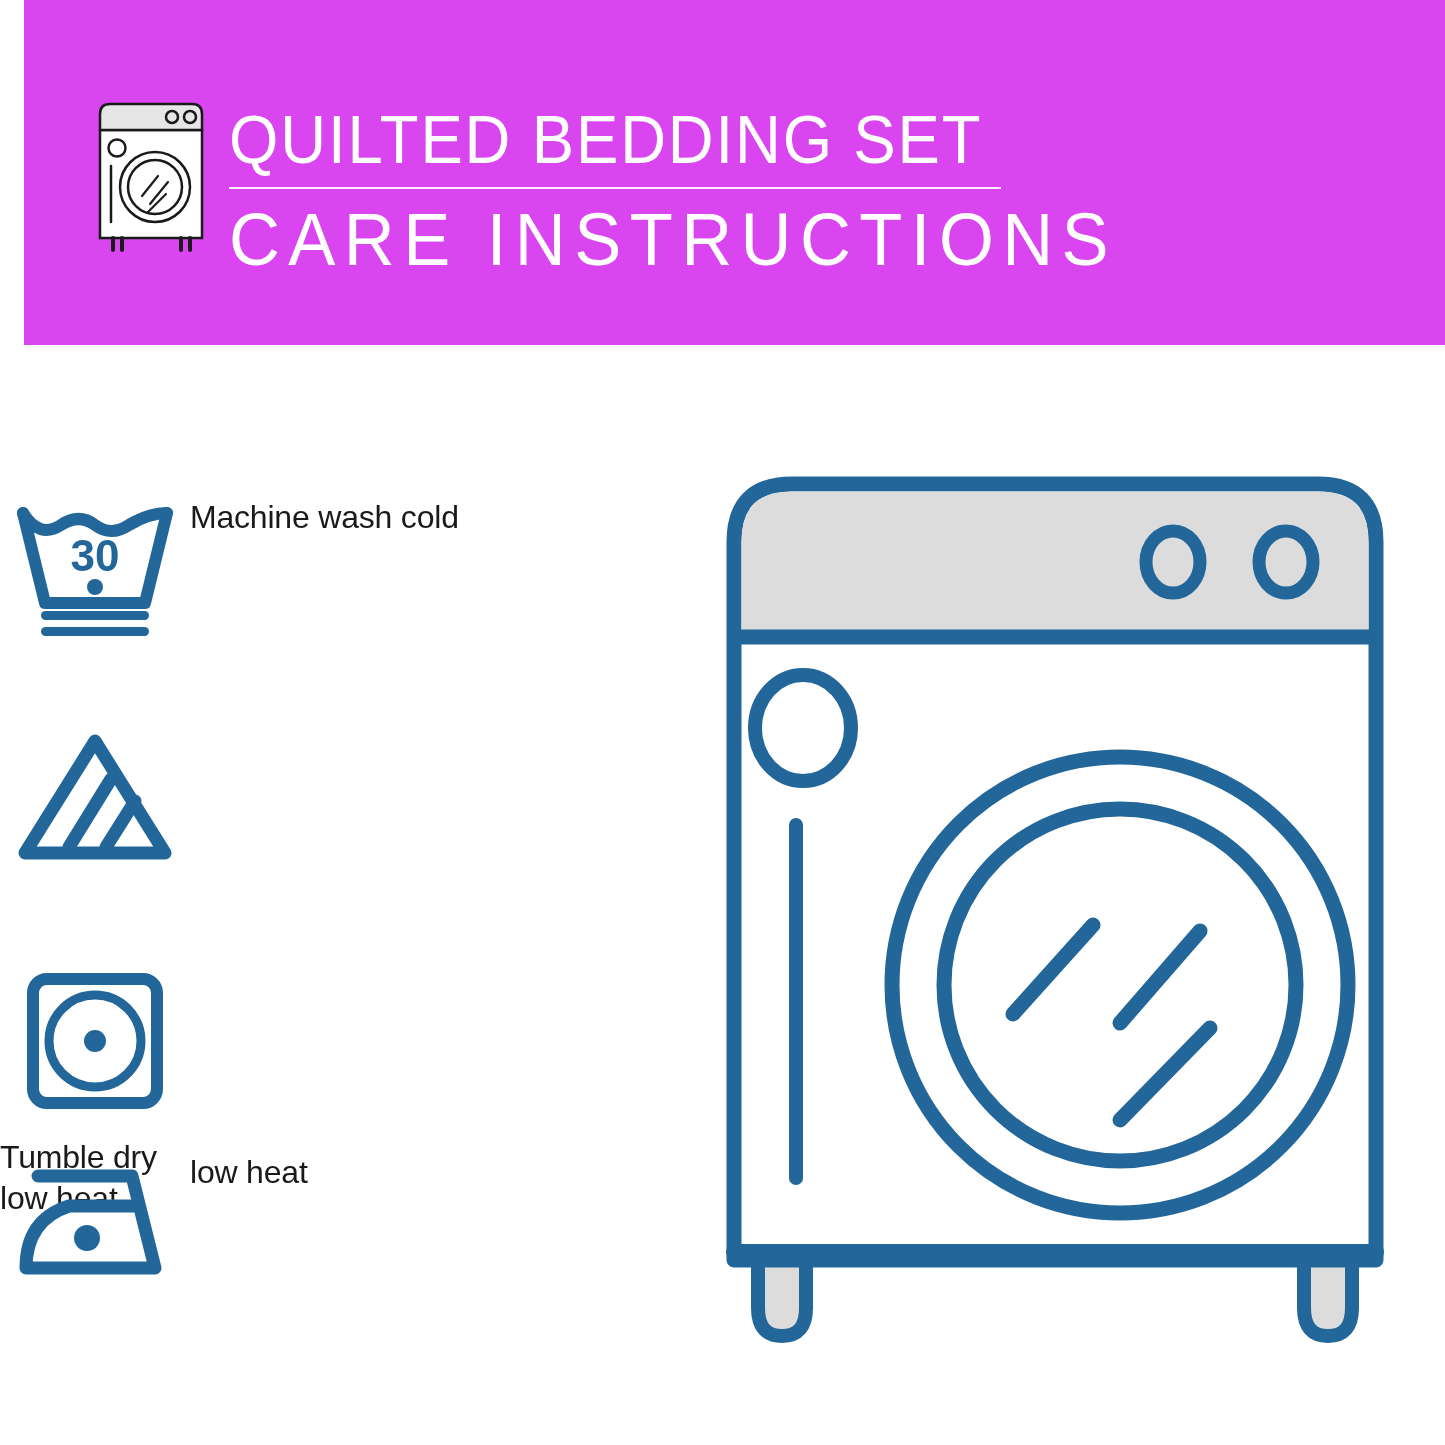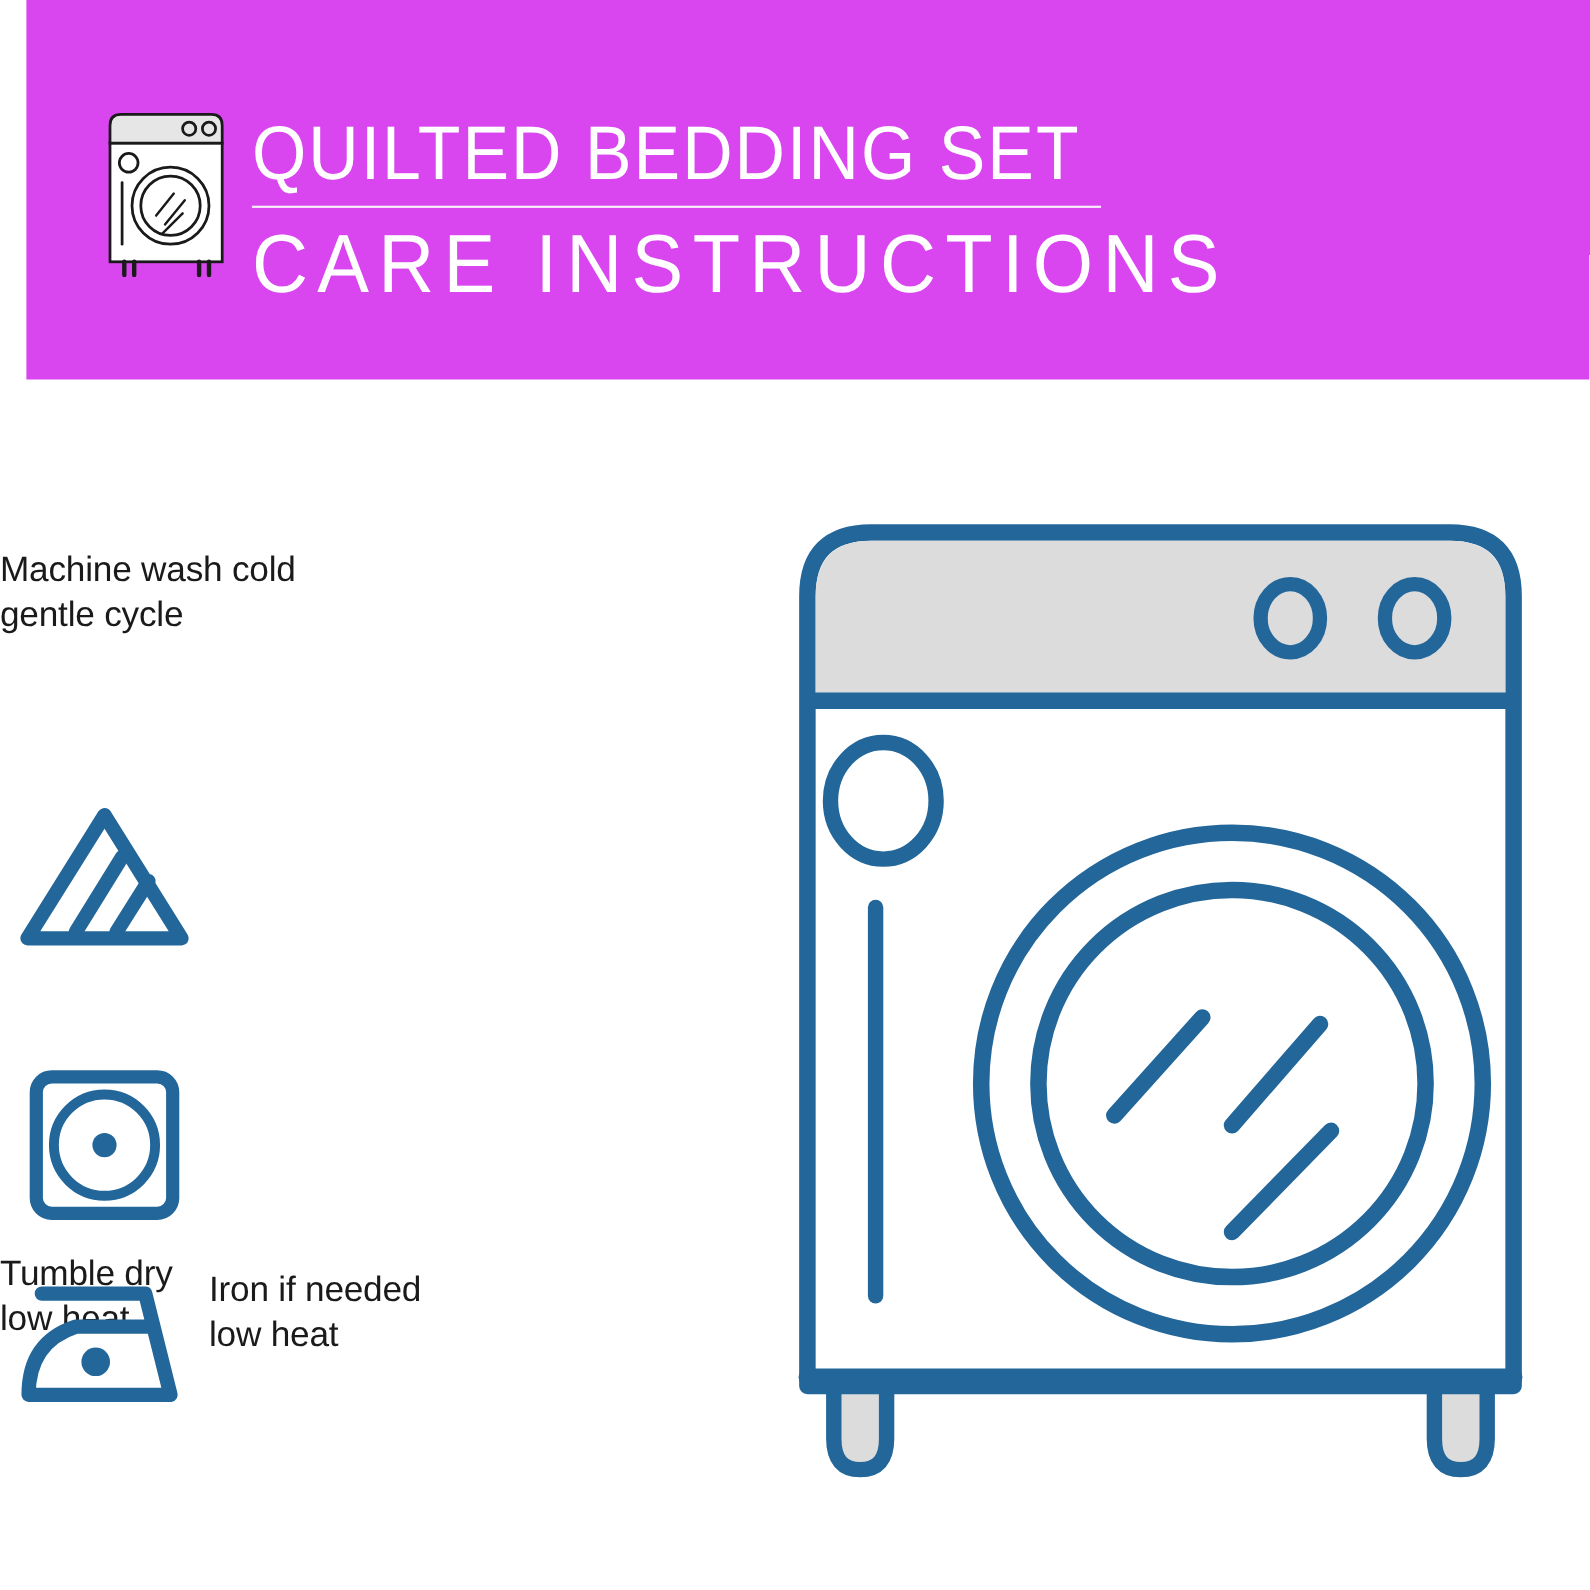"30" div.care-icon { html: none -> <div> <svg> <path></path> <path></path> <text>30</text> <circle></circle> <rect></rect> <rect></rect> </svg> </div> }
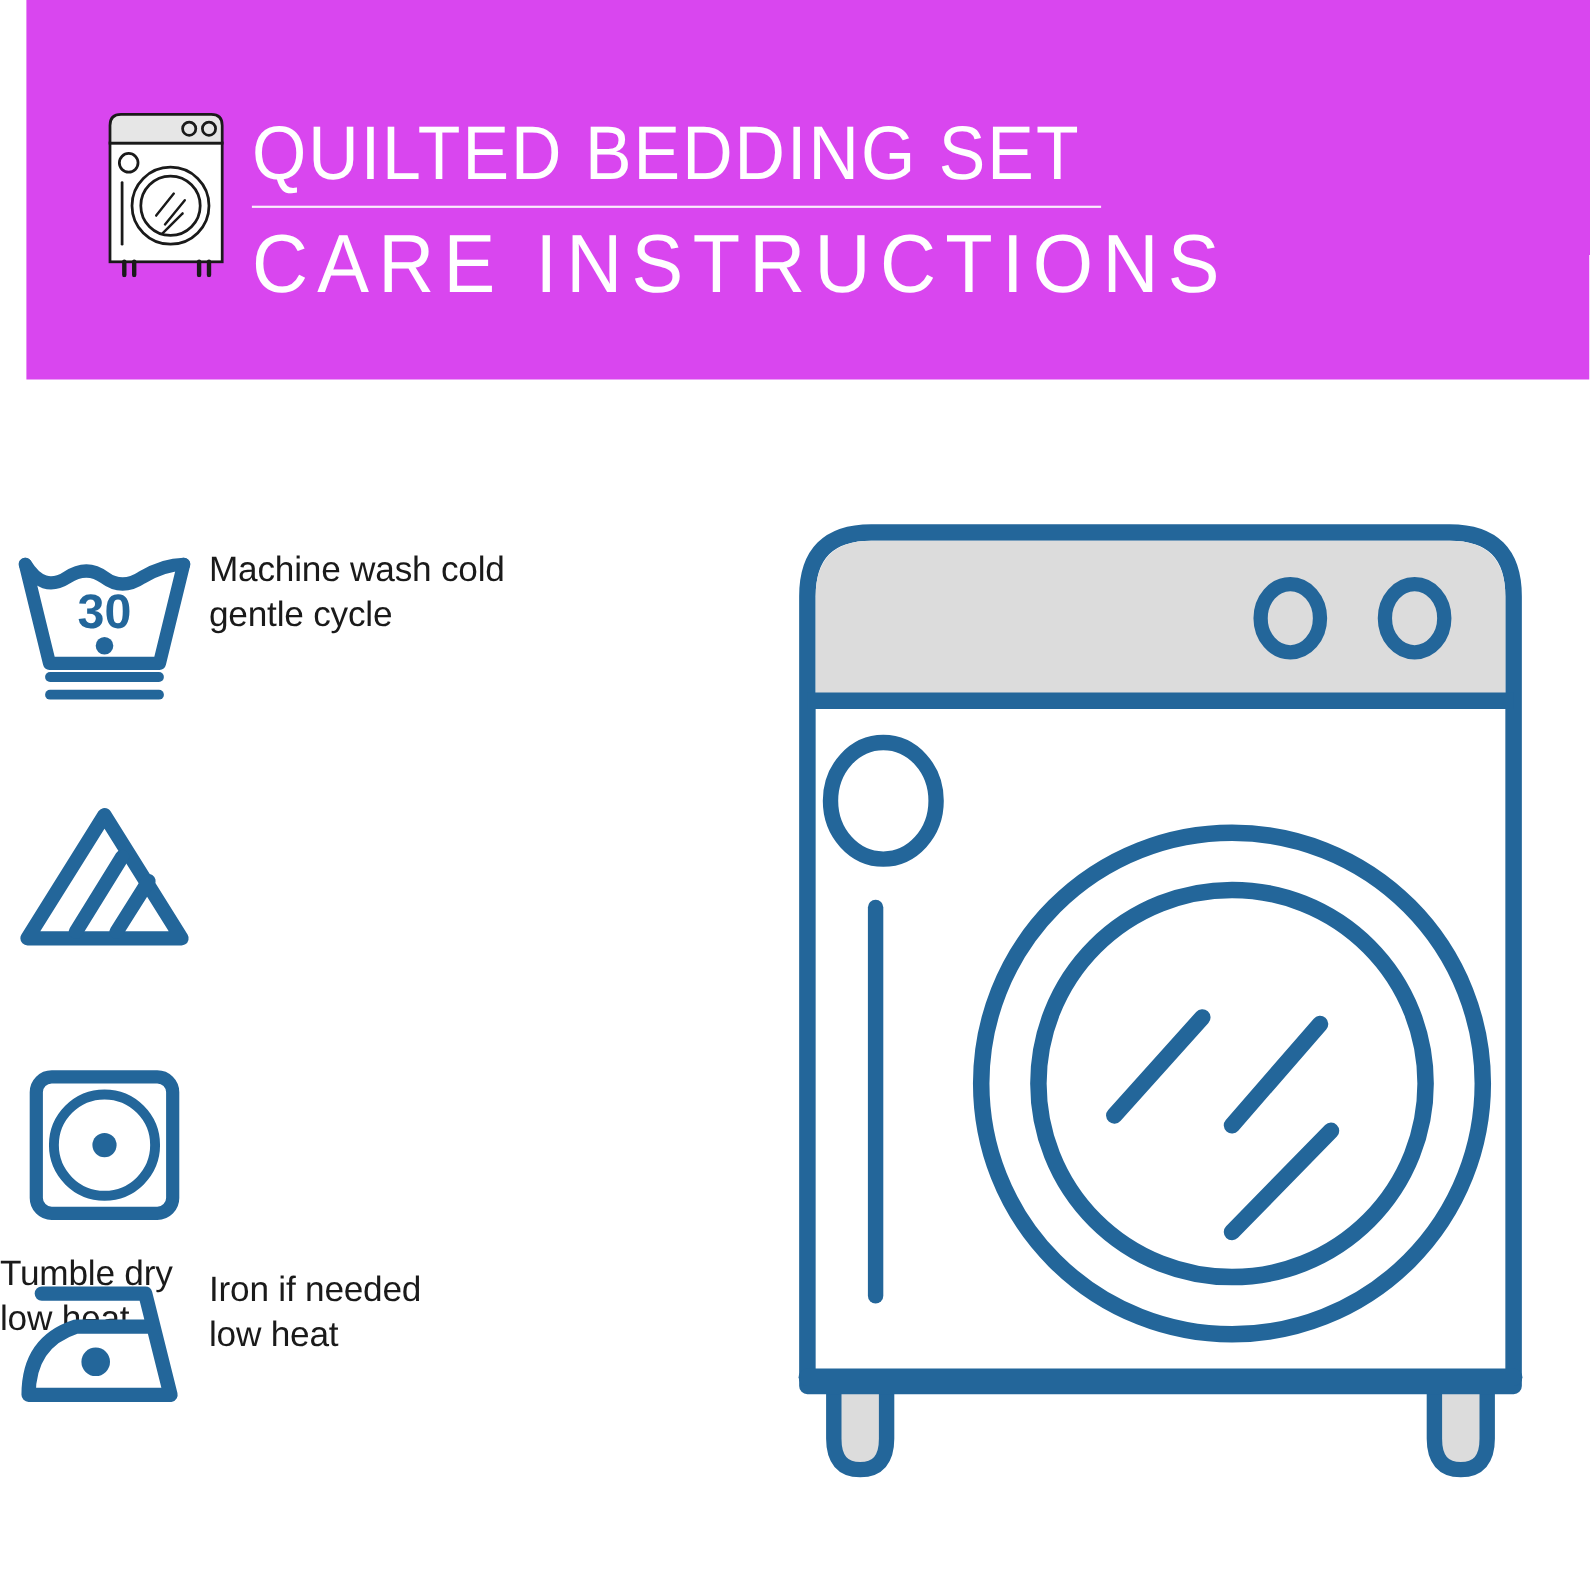"gentle cycle" span { html: <span>gentle cycle</span> -> none }
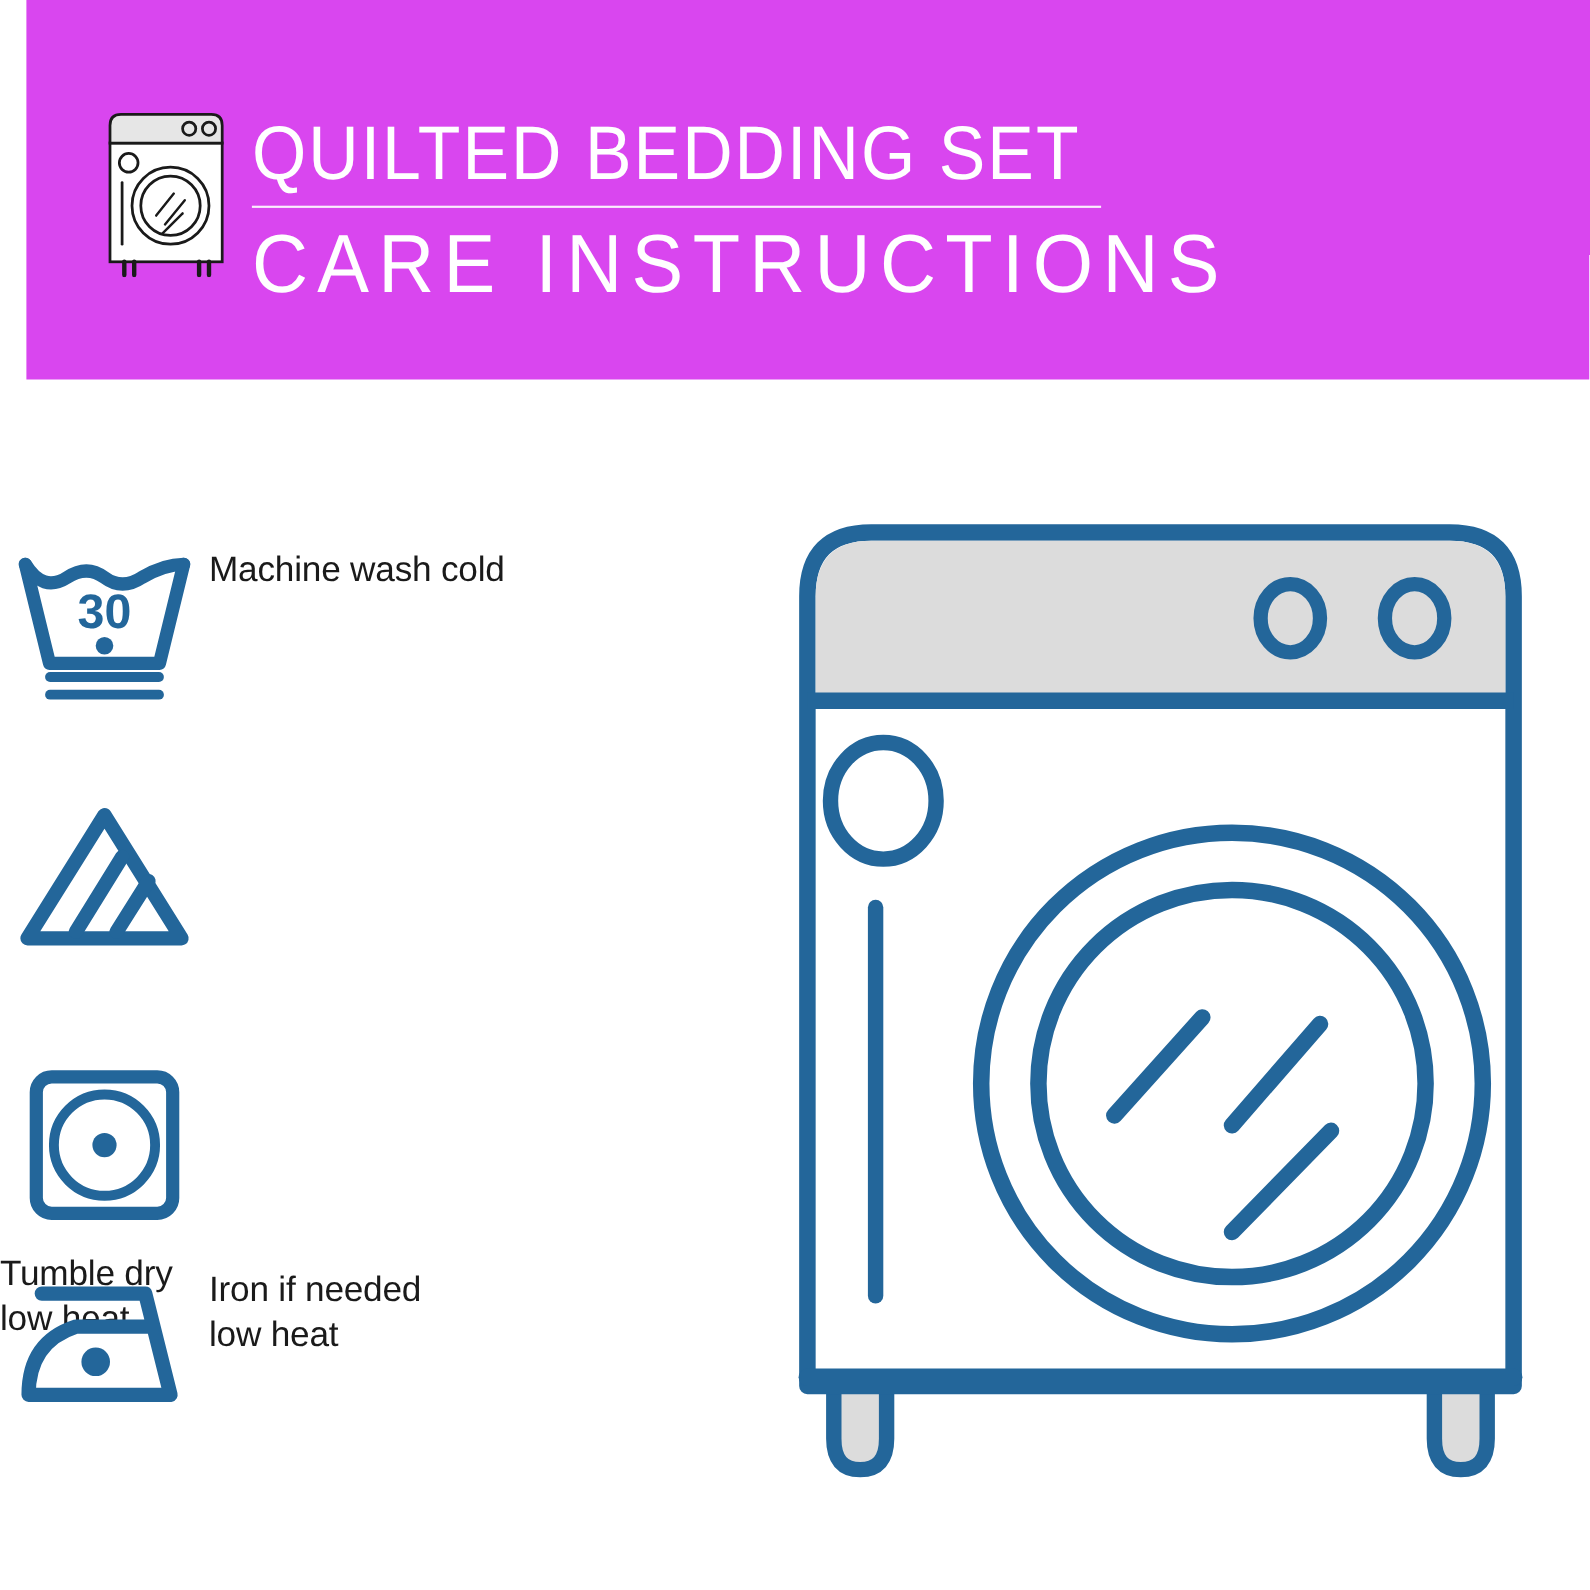"Iron if needed" span { html: <span>Iron if needed</span> -> none }
